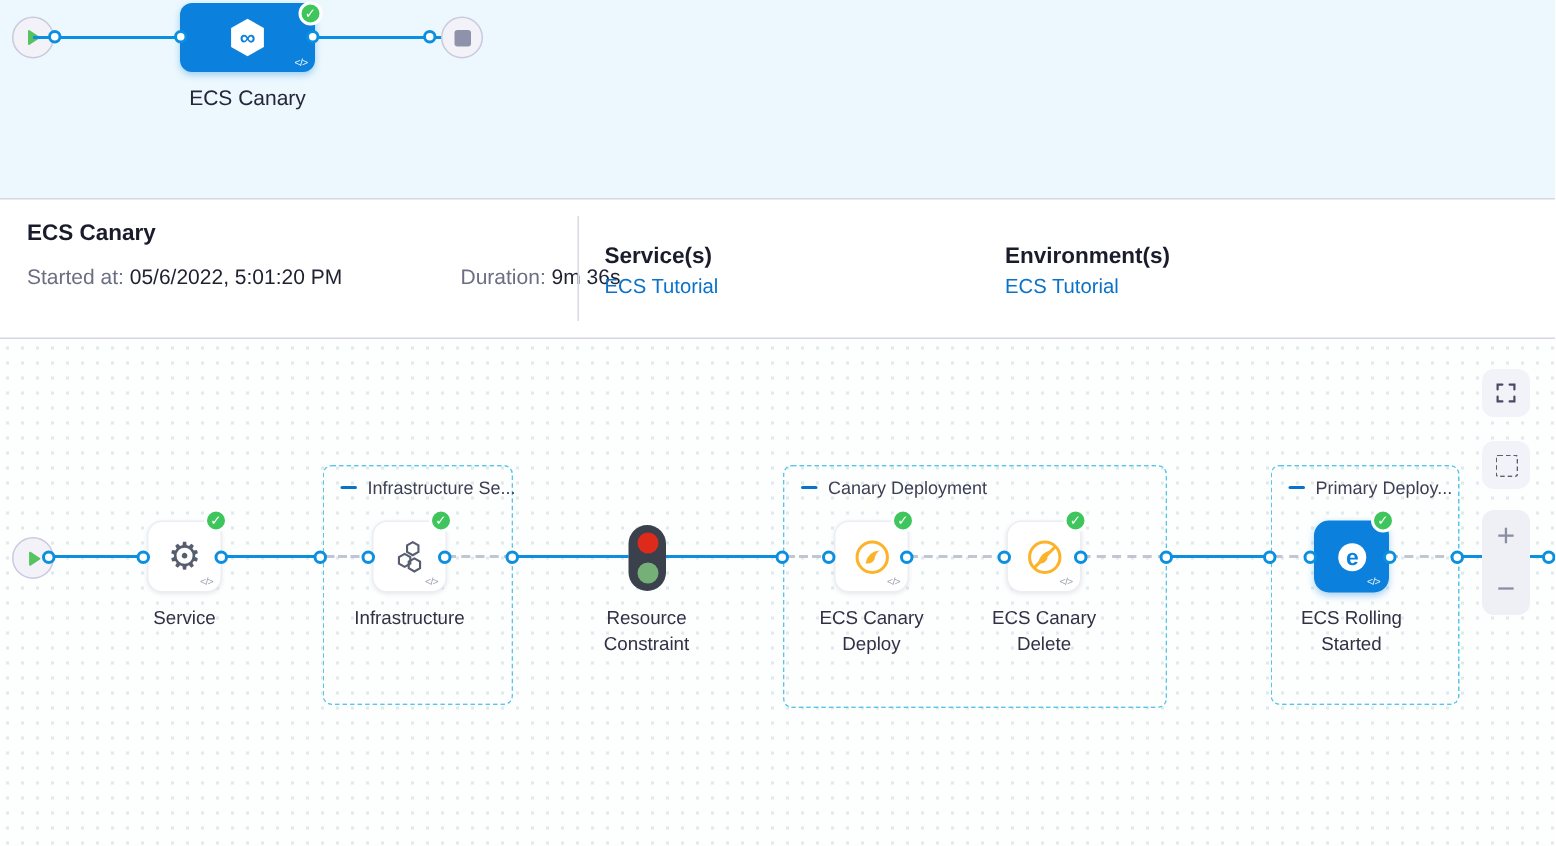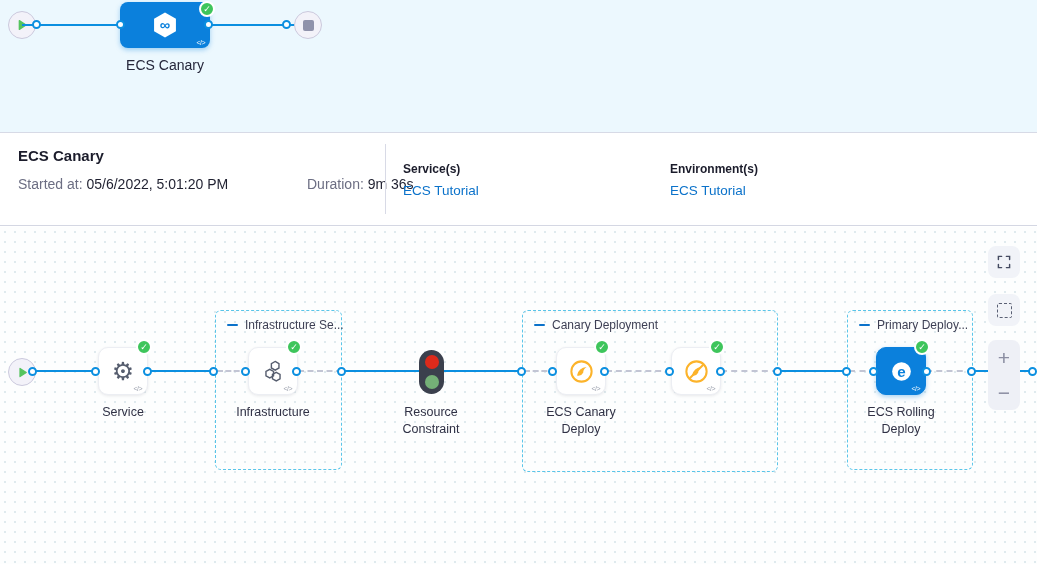"Service(s)" .meta-label { font-size: 12px -> 15px }
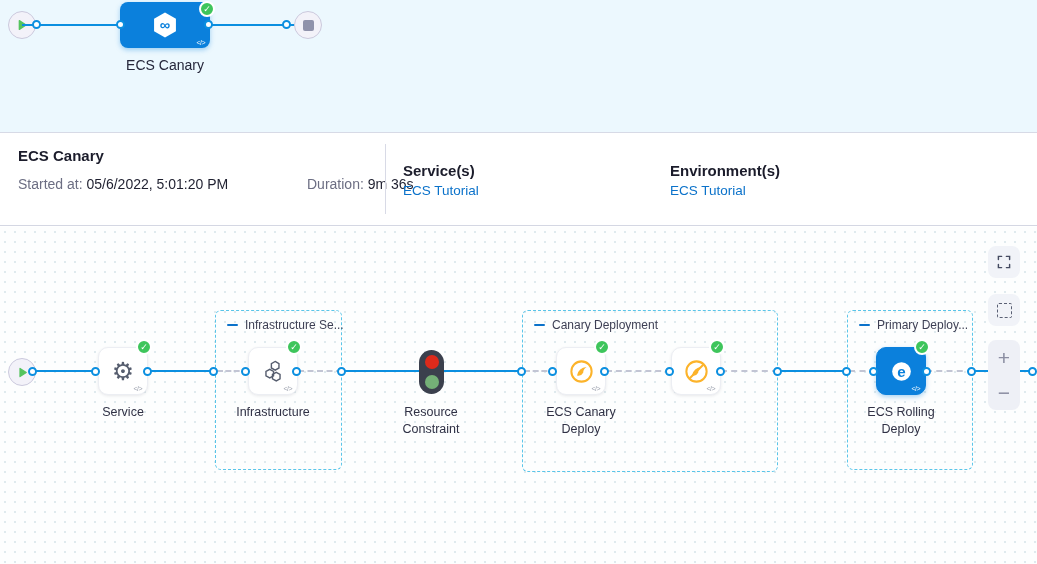"ECS Canary Delete" div.node-label { html: none -> <div>ECS Canary Delete</div> }
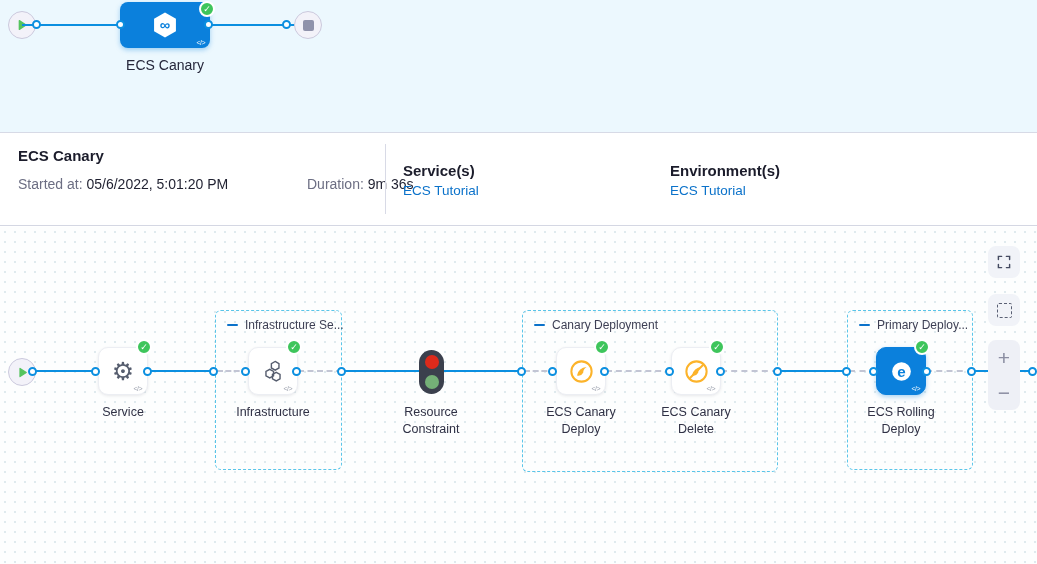"ECS Rolling Deploy" div.node-label { text: Deploy -> Started }
